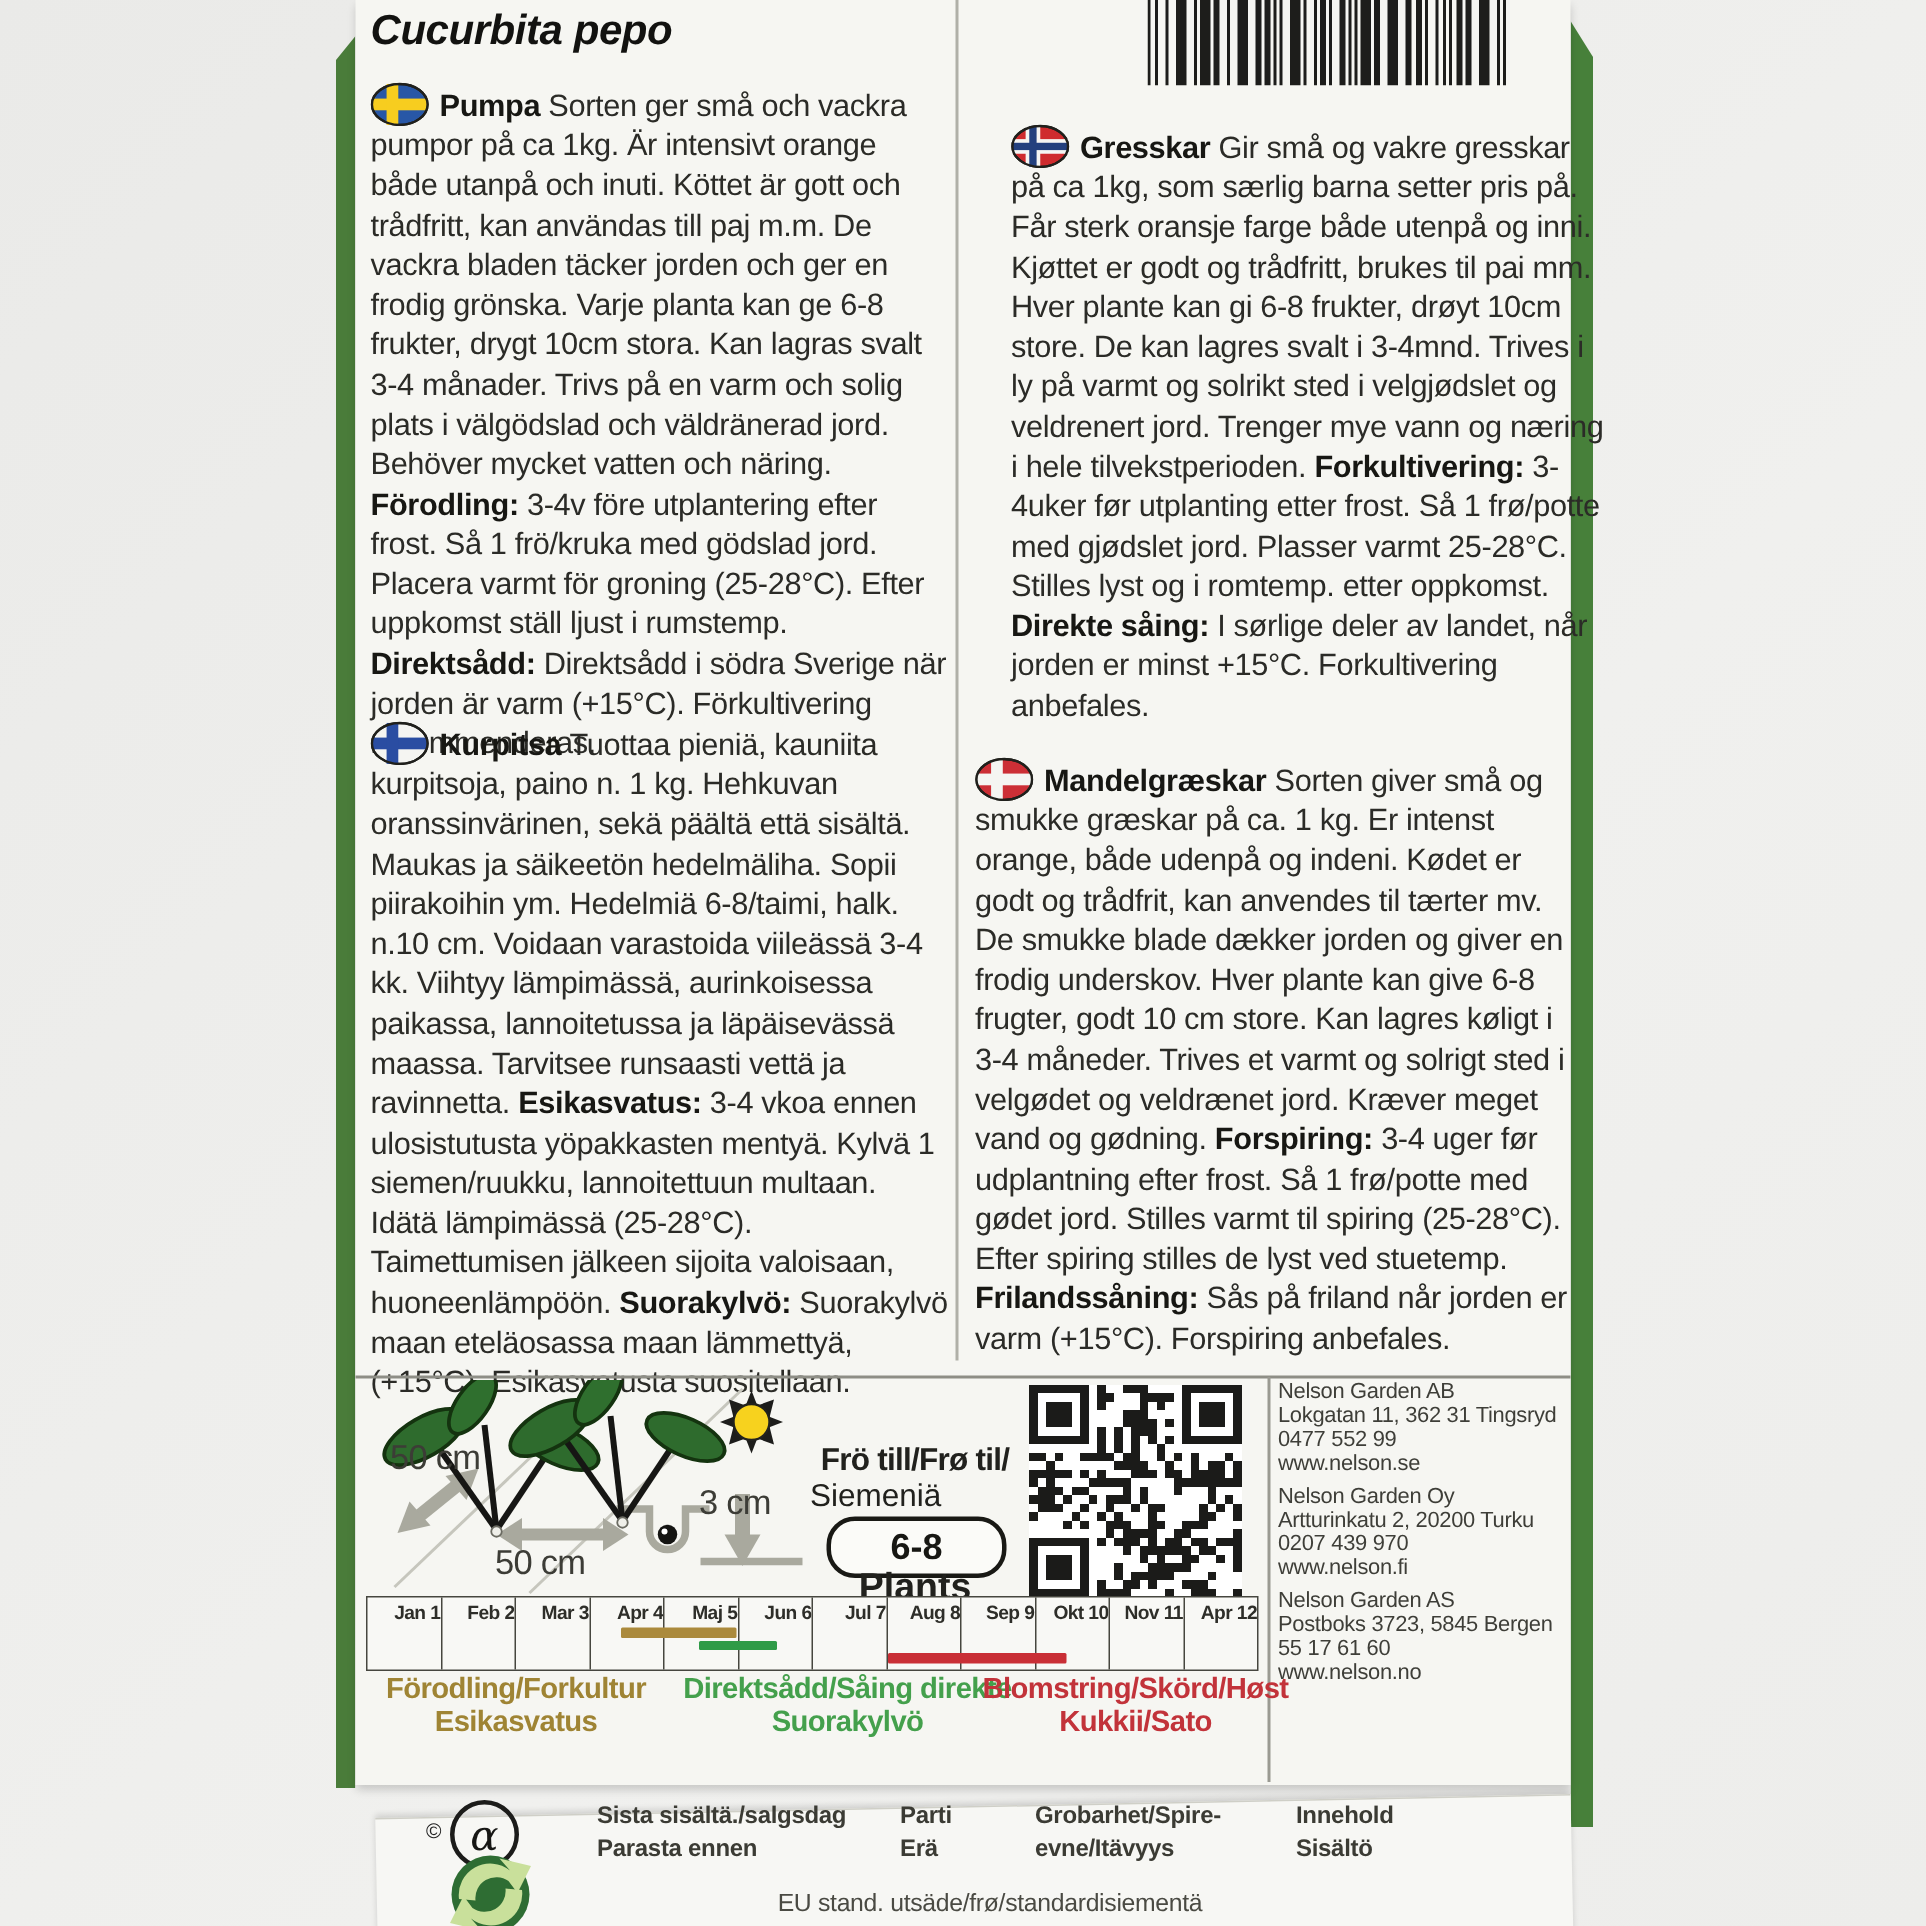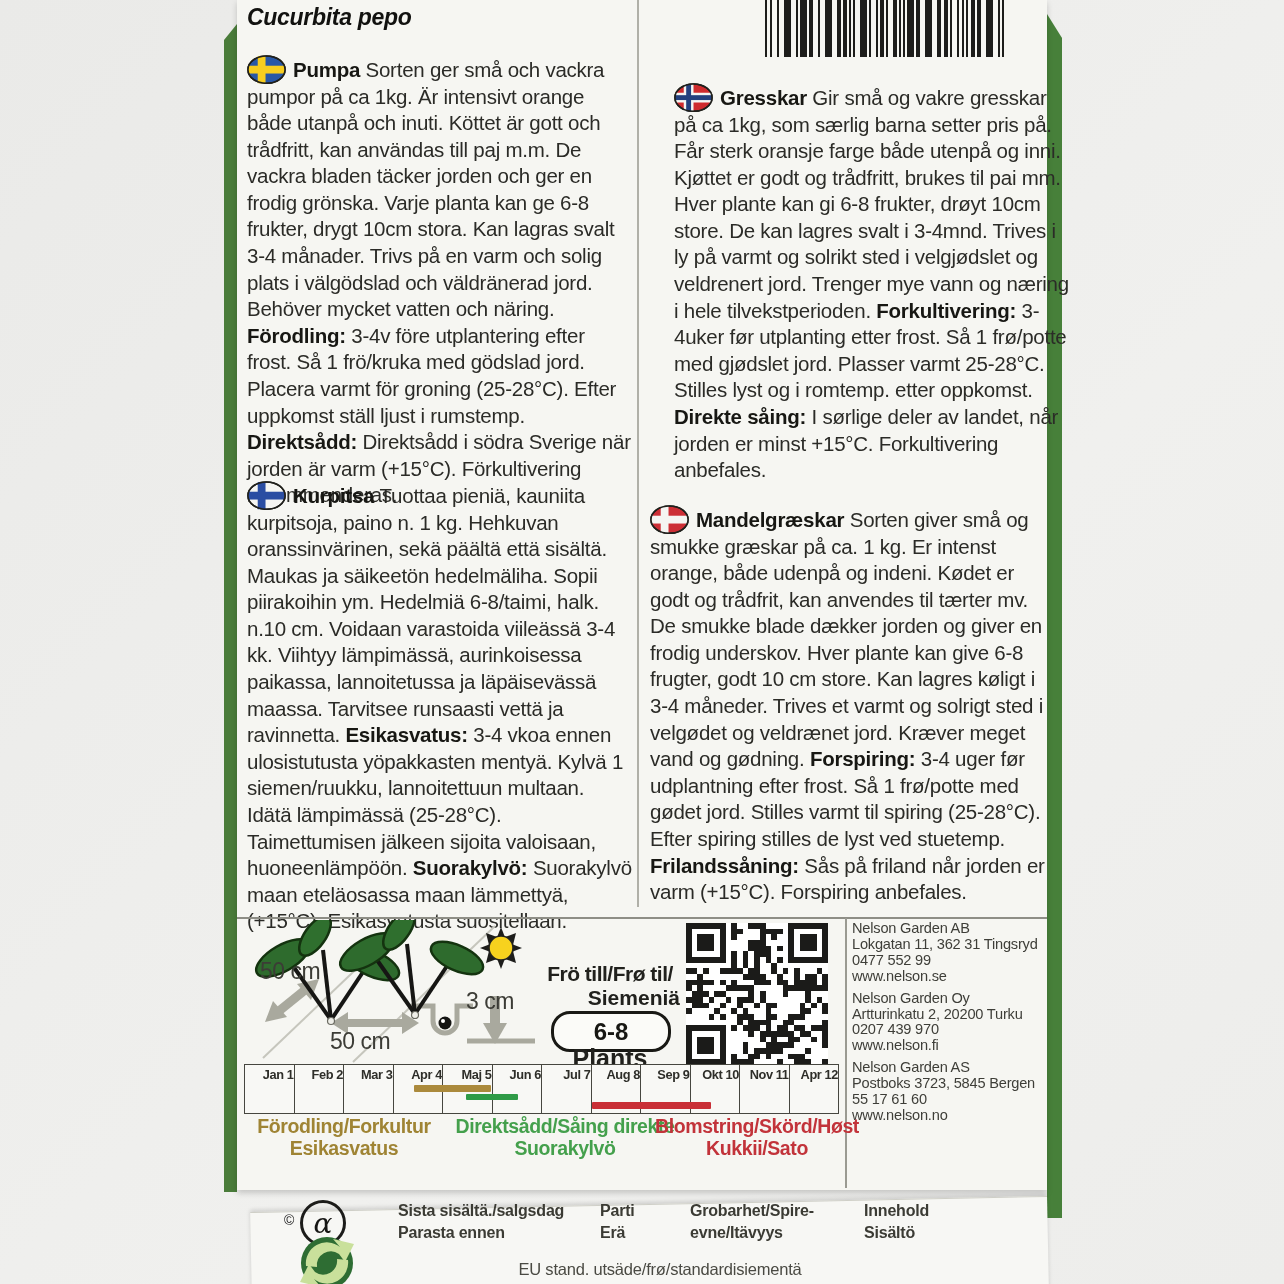"Cucurbita pepo" .species { font-size: 23px -> 28px }
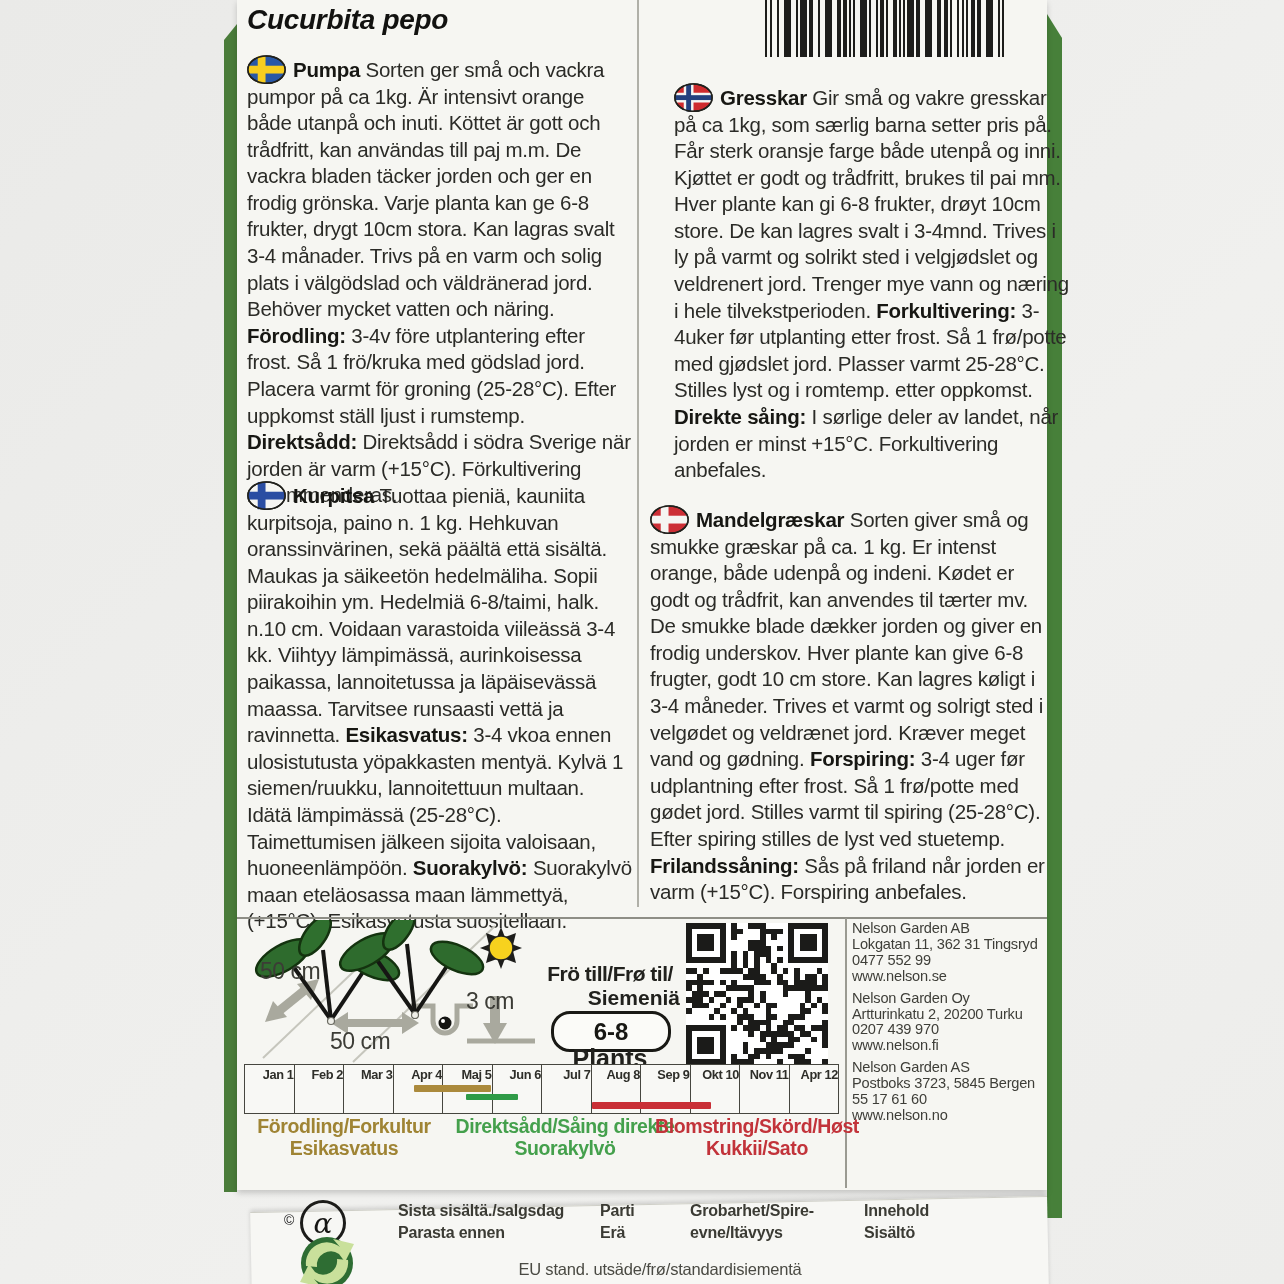"Siemeniä" .seedbox-l2 { font-weight: bold -> normal; text-align: right -> left }
